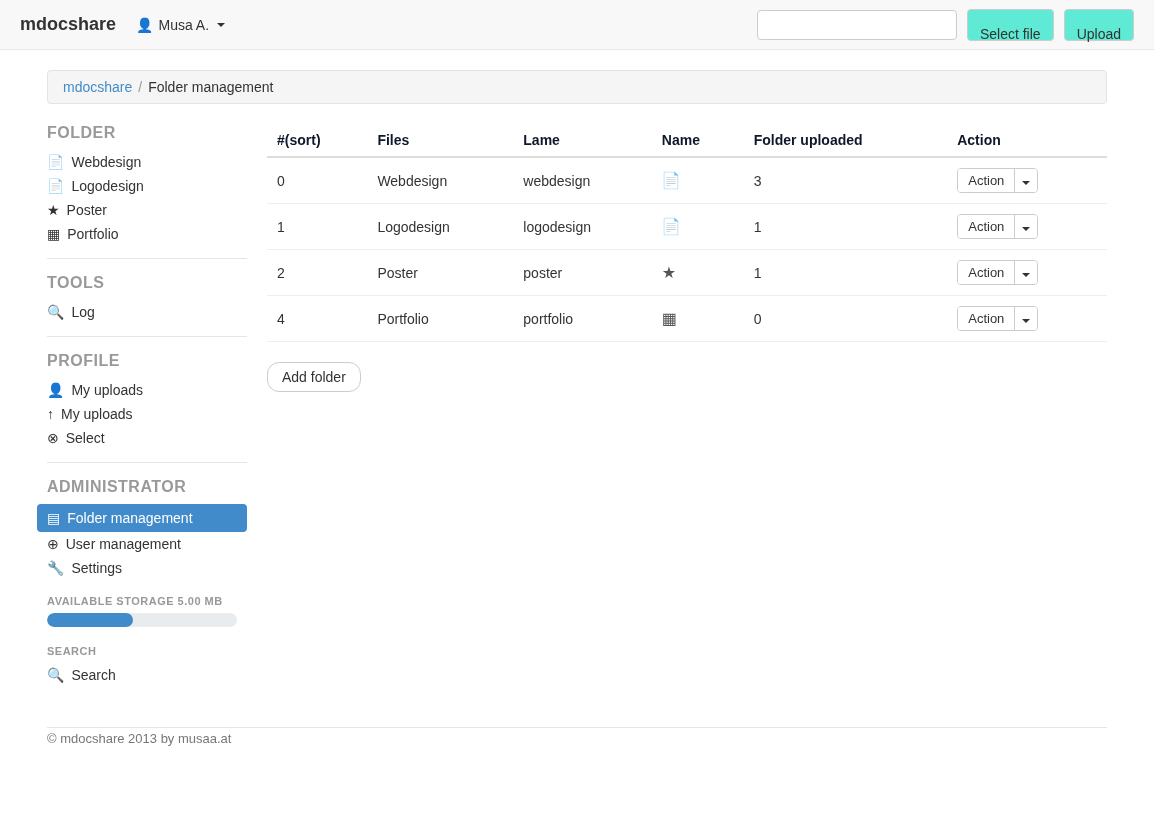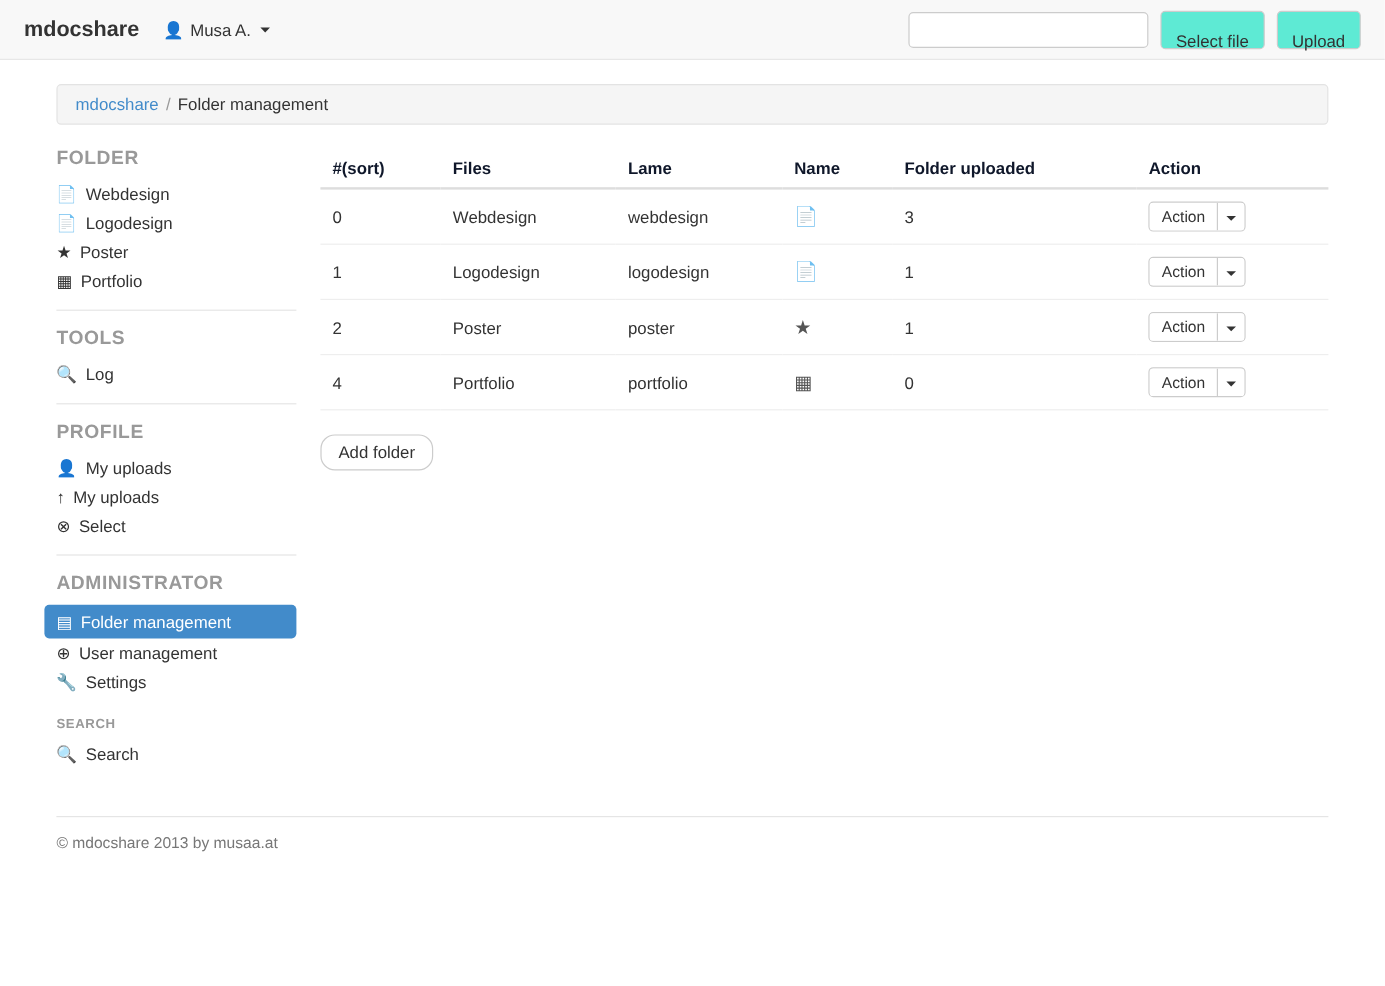"AVAILABLE STORAGE 5.00 MB" div.storage-section { html: none -> <div> <div>AVAILABLE STORAGE 5.00 MB</div> <div> <div></div> </div> </div> }
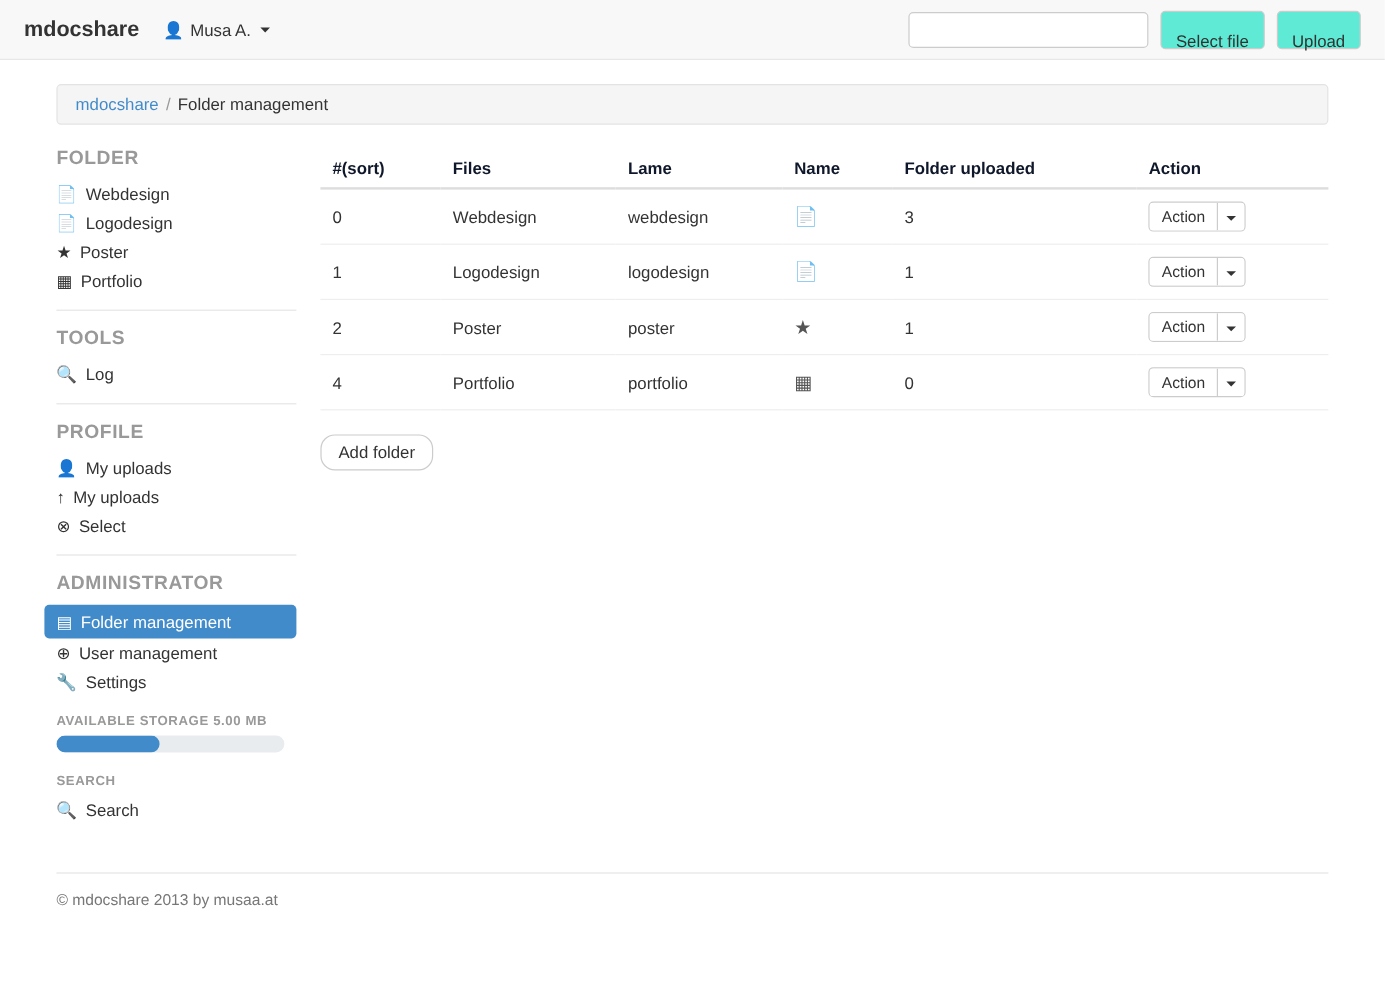"© mdocshare 2013 by musaa.at" .footer { padding: 14px 0 -> 3px 0 }
